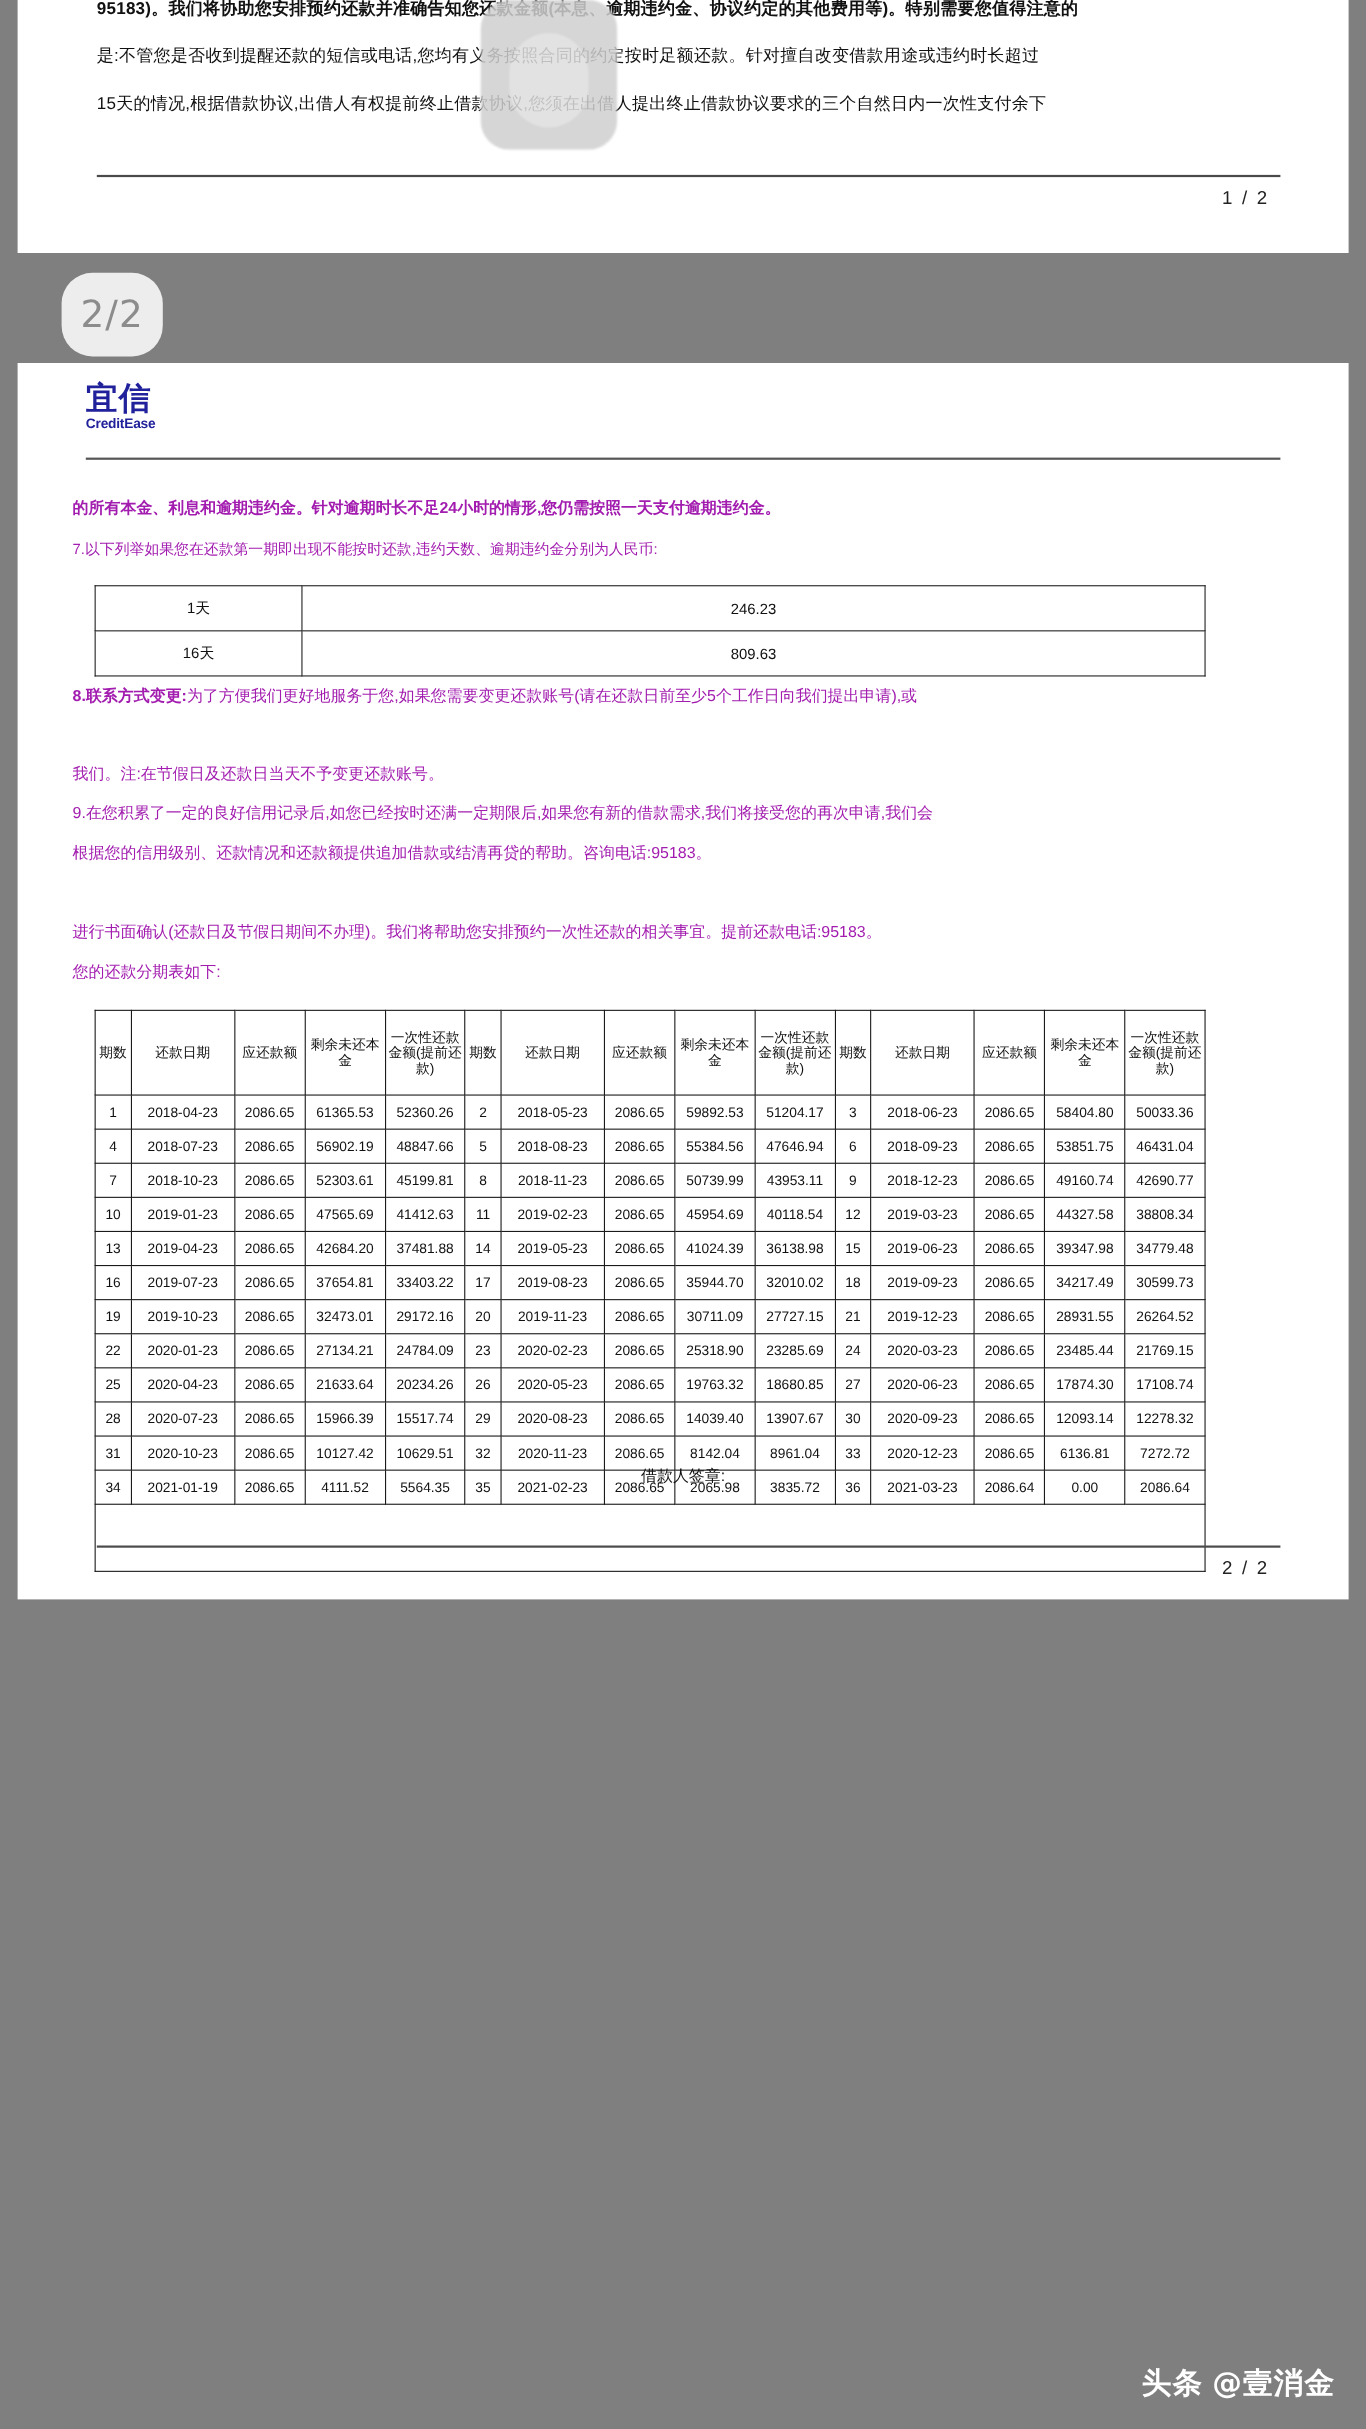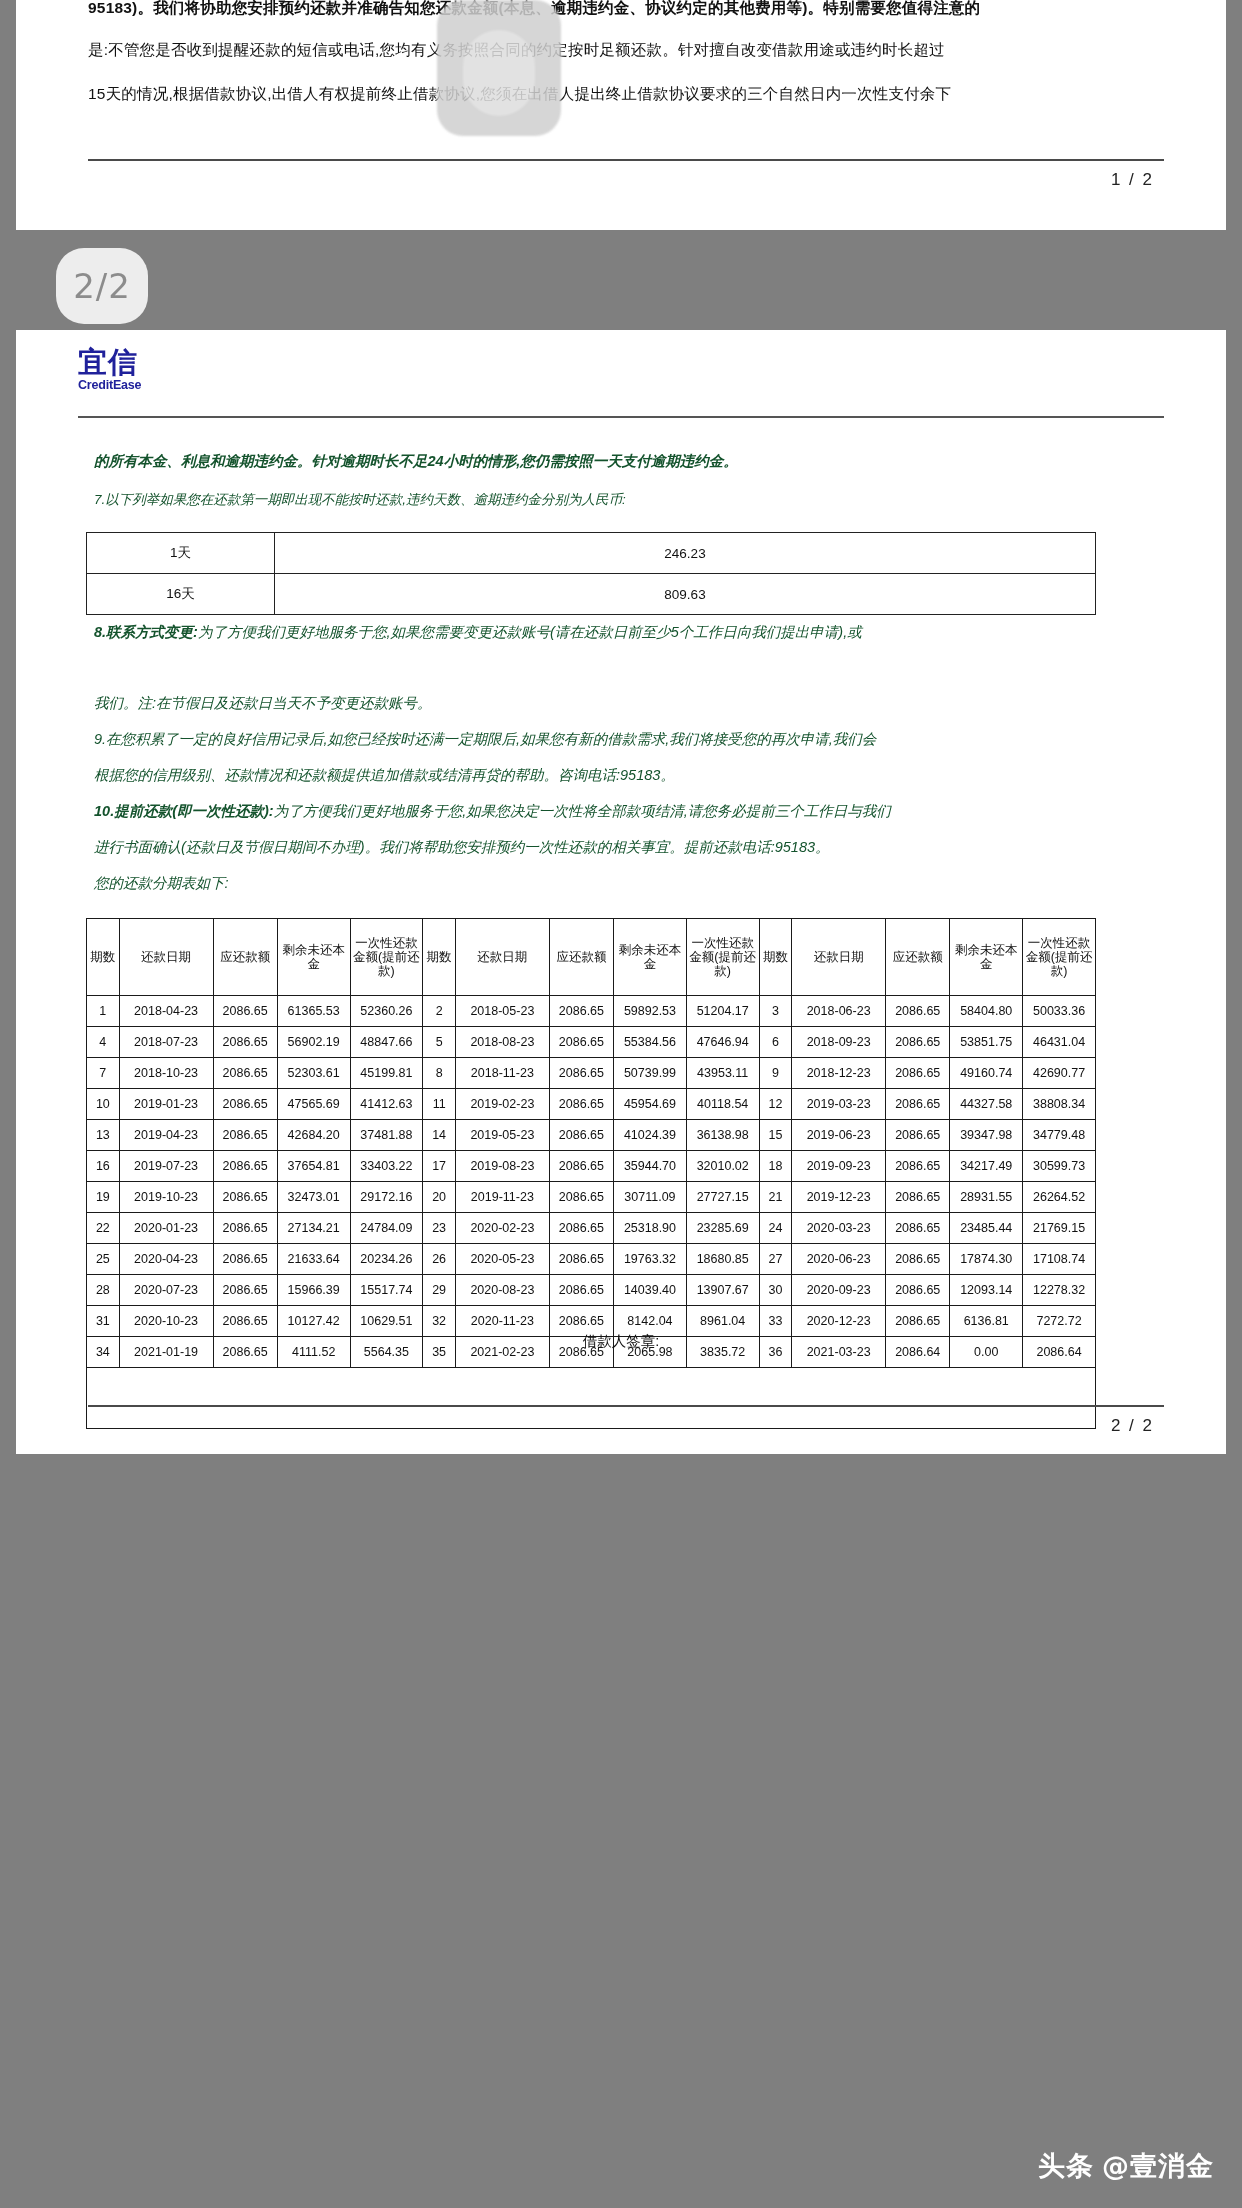"的所有本金、利息和逾期违约金。针对逾期时长不足24小时的情形,您仍需按照一天支付" .body-line { color: #14532d -> #a21caf; font-style: italic -> none; left: 78px -> 50px }
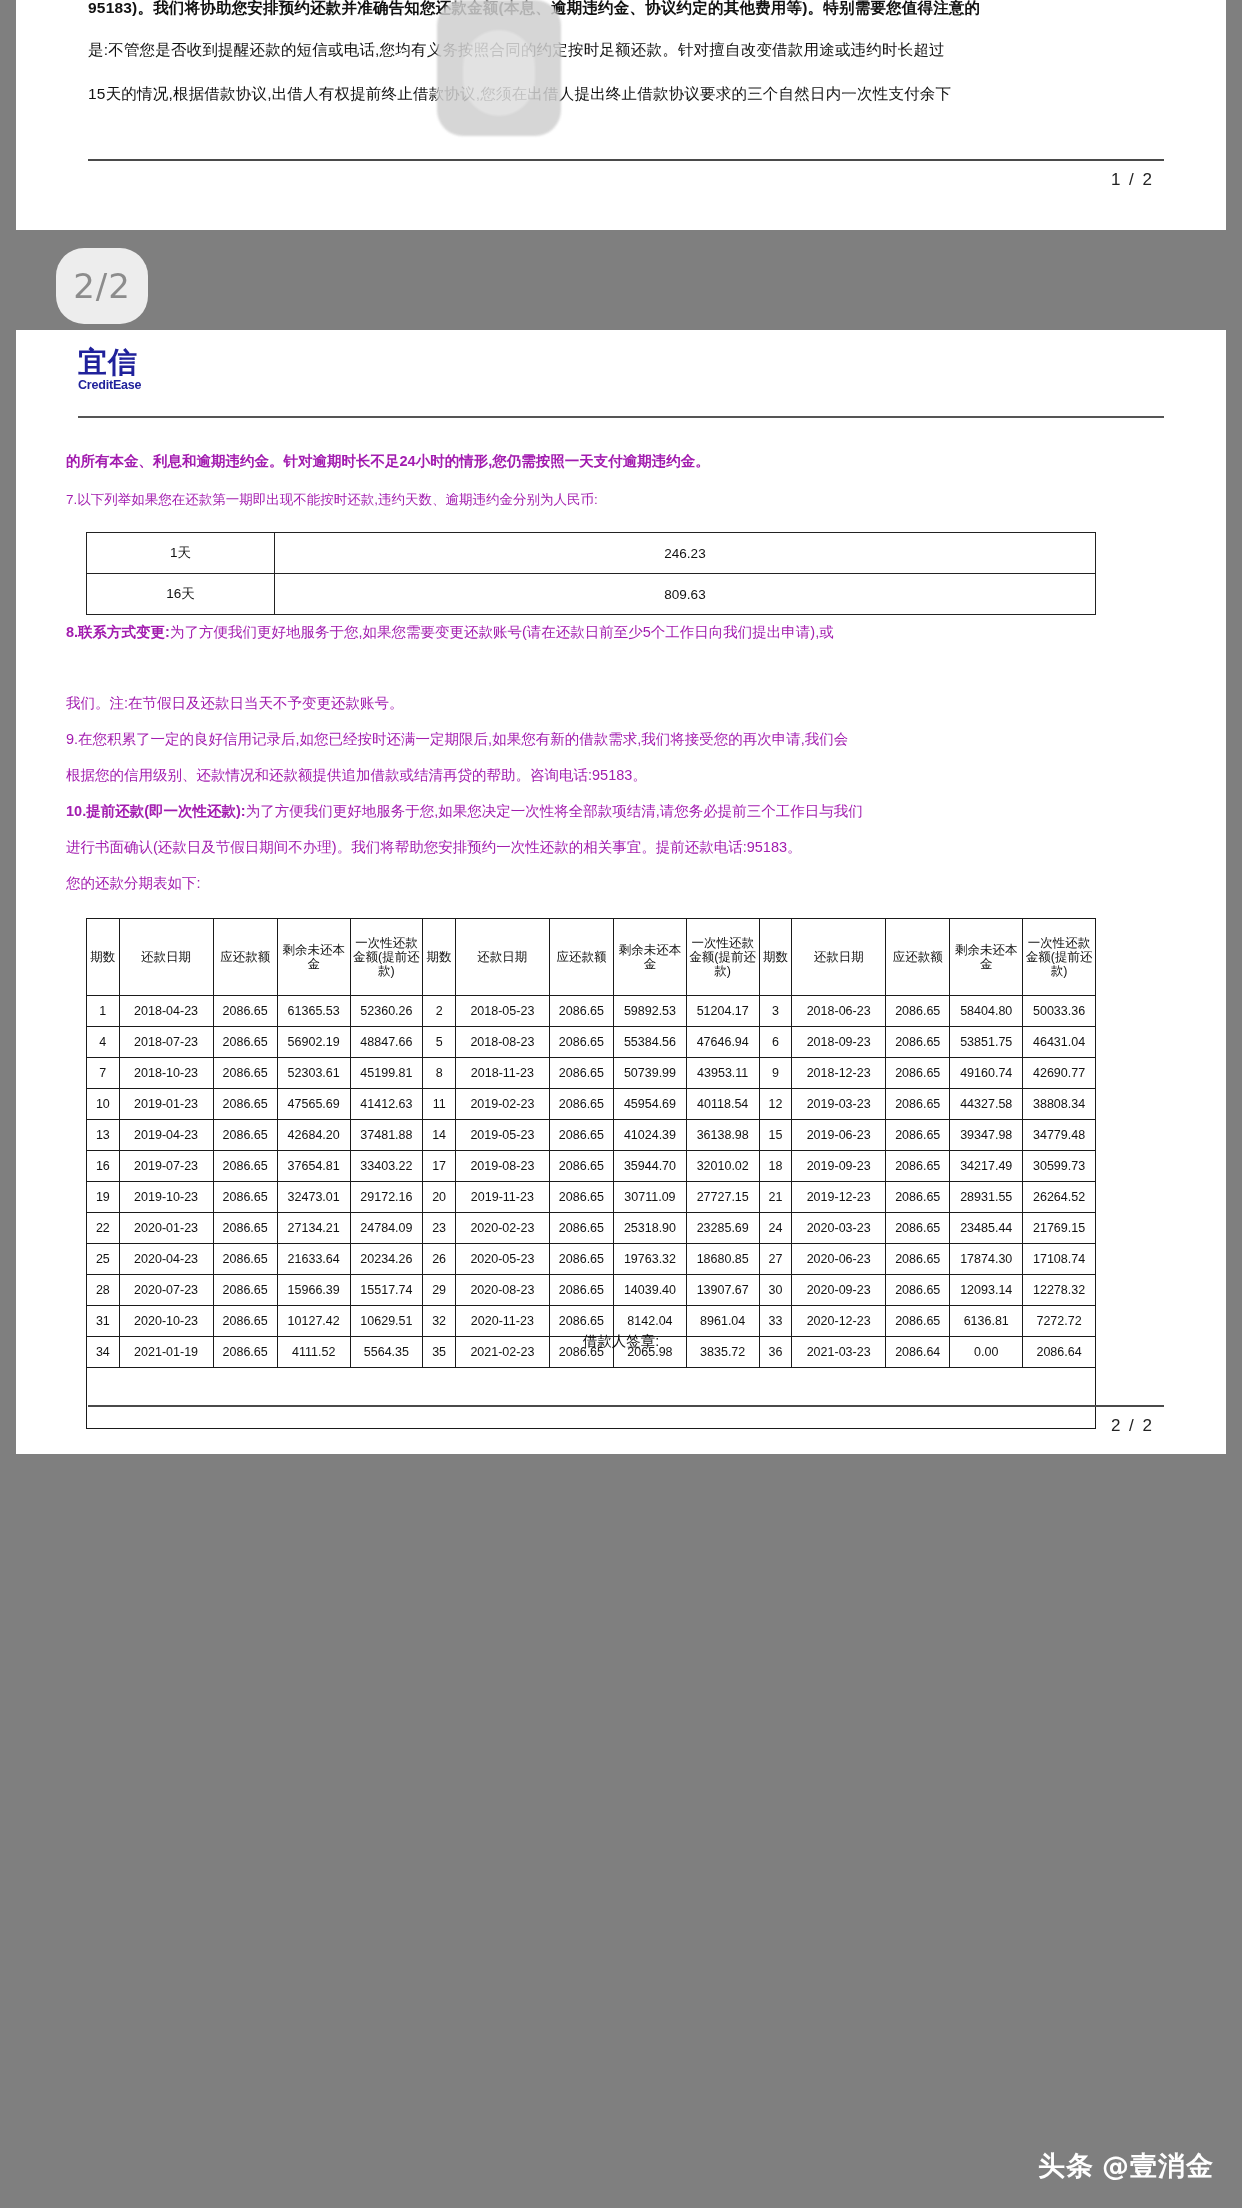"10.提前还款(即一次性还款):为了方便我们更好地服务于您,如果您决定一次性将全" div.body-line { html: <div> <span>10.提前还款(即一次性还款):</span><span>为了方便我们更好地服务于您,如果您决定一次性将全部款项结清,请您务必提前三个工作日与我们</span> </div> -> none }
